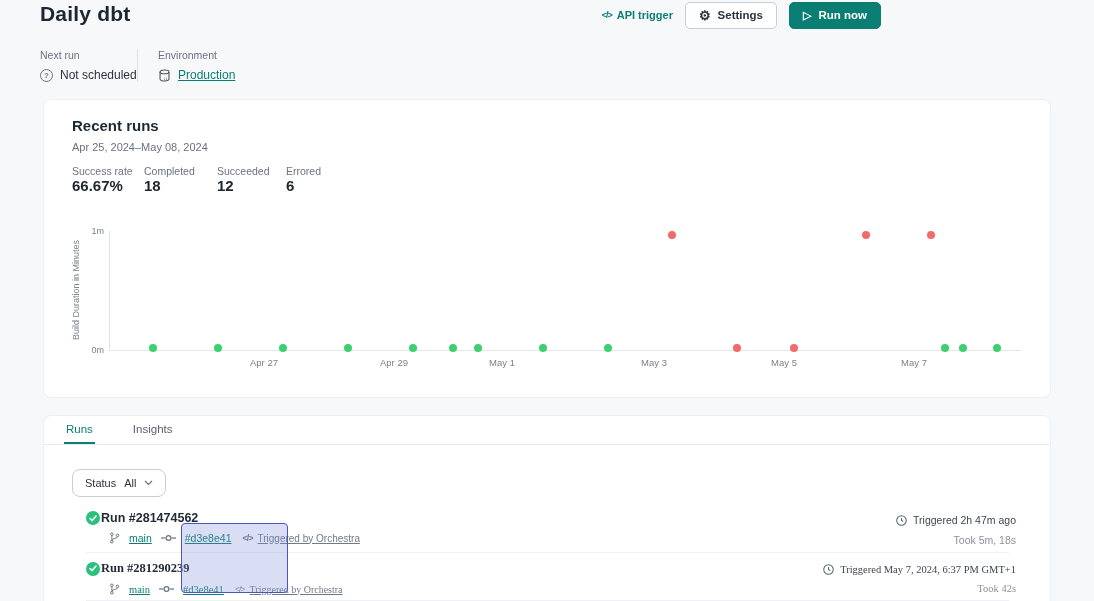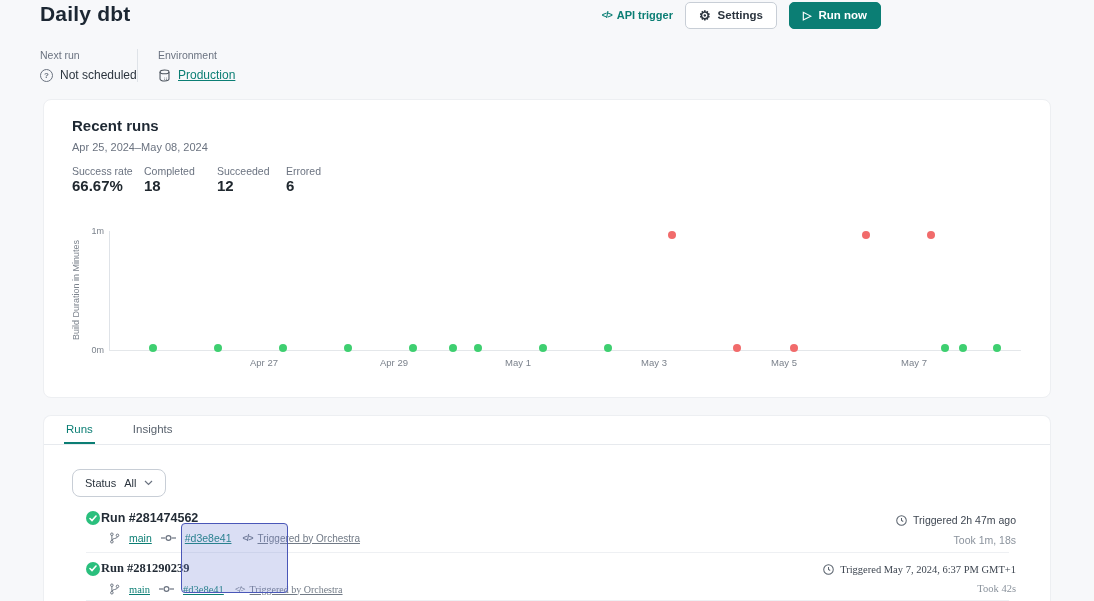"May 1" div.xtick { left: 474px -> 458px }
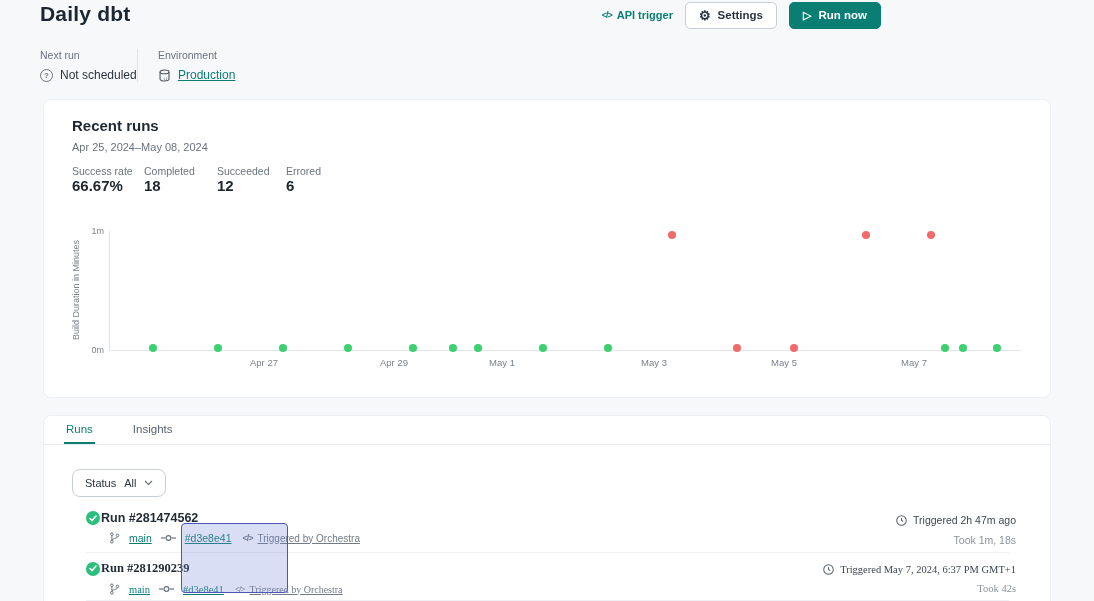"Took 1m, 18s" div.took-line { text: 1m -> 5m }
